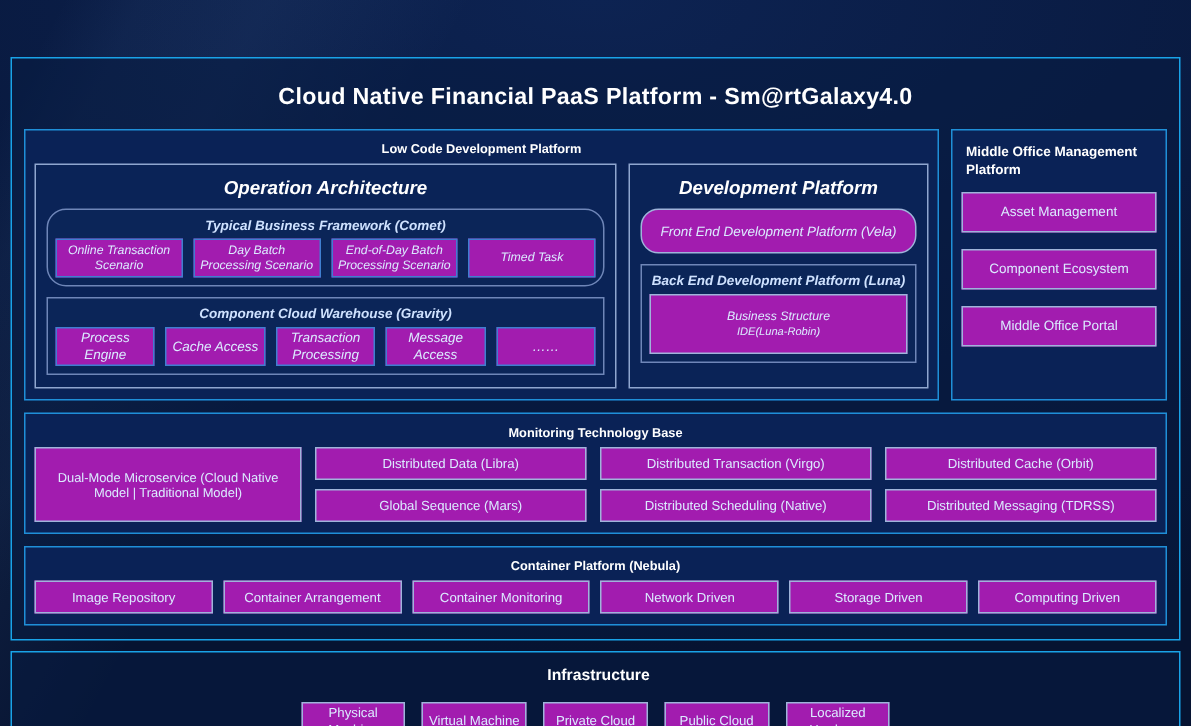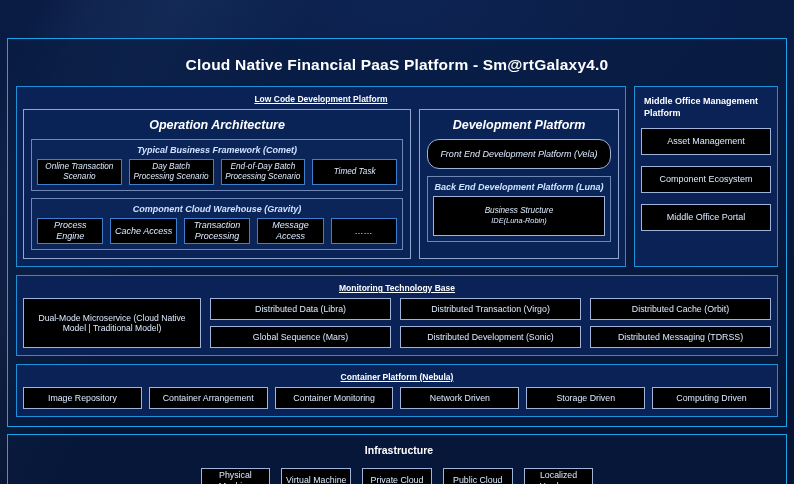"Low Code Development Platform" .section-title { text-decoration: underline -> none }
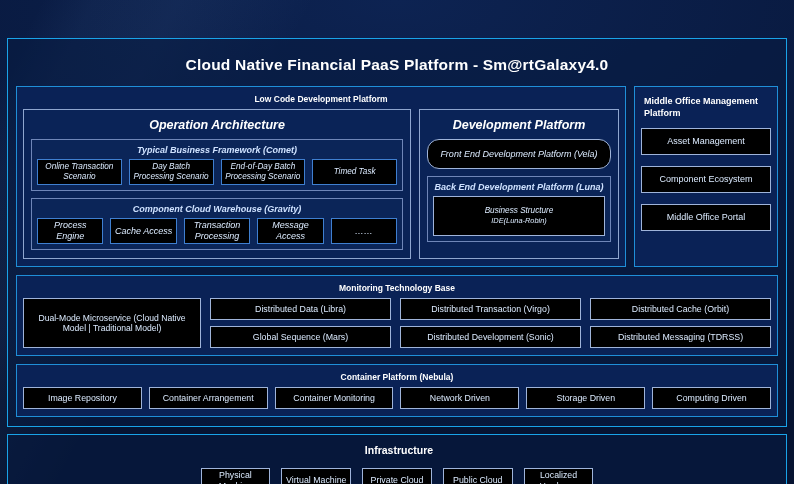"Asset Management" .box { background: #000000 -> #a21caf }
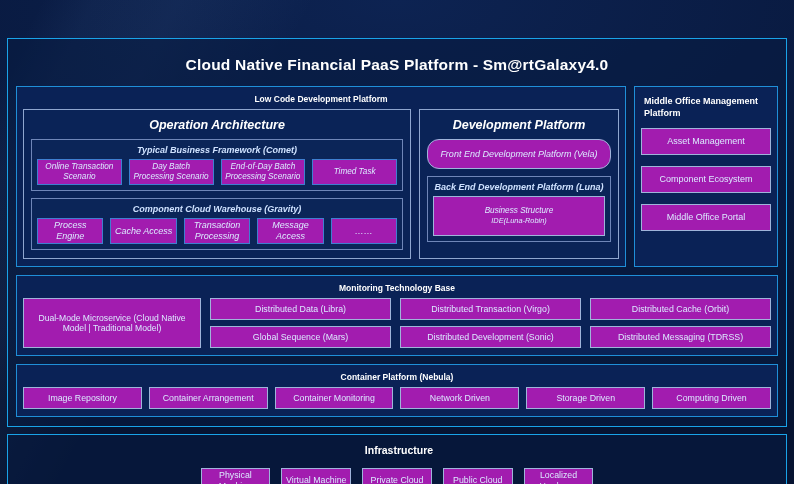"Typical Business Framework (Comet)" div.subsection { border-radius: none -> 13px }
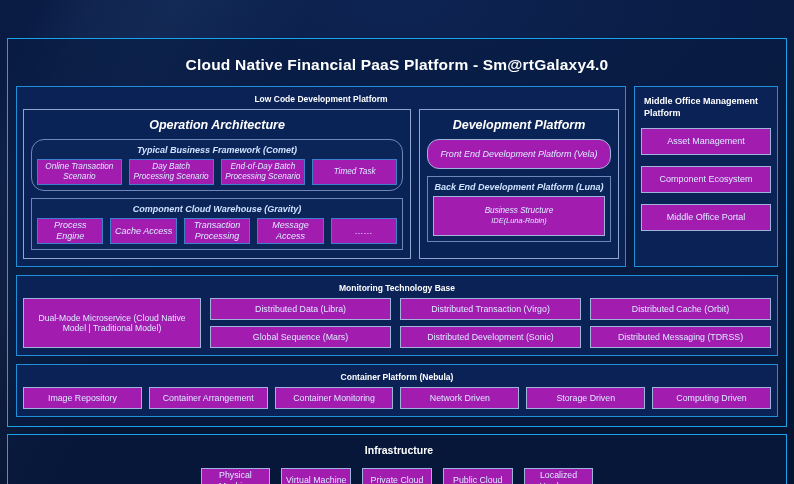"Distributed Development (Sonic)" div.box { text: Development (Sonic -> Scheduling (Native }
